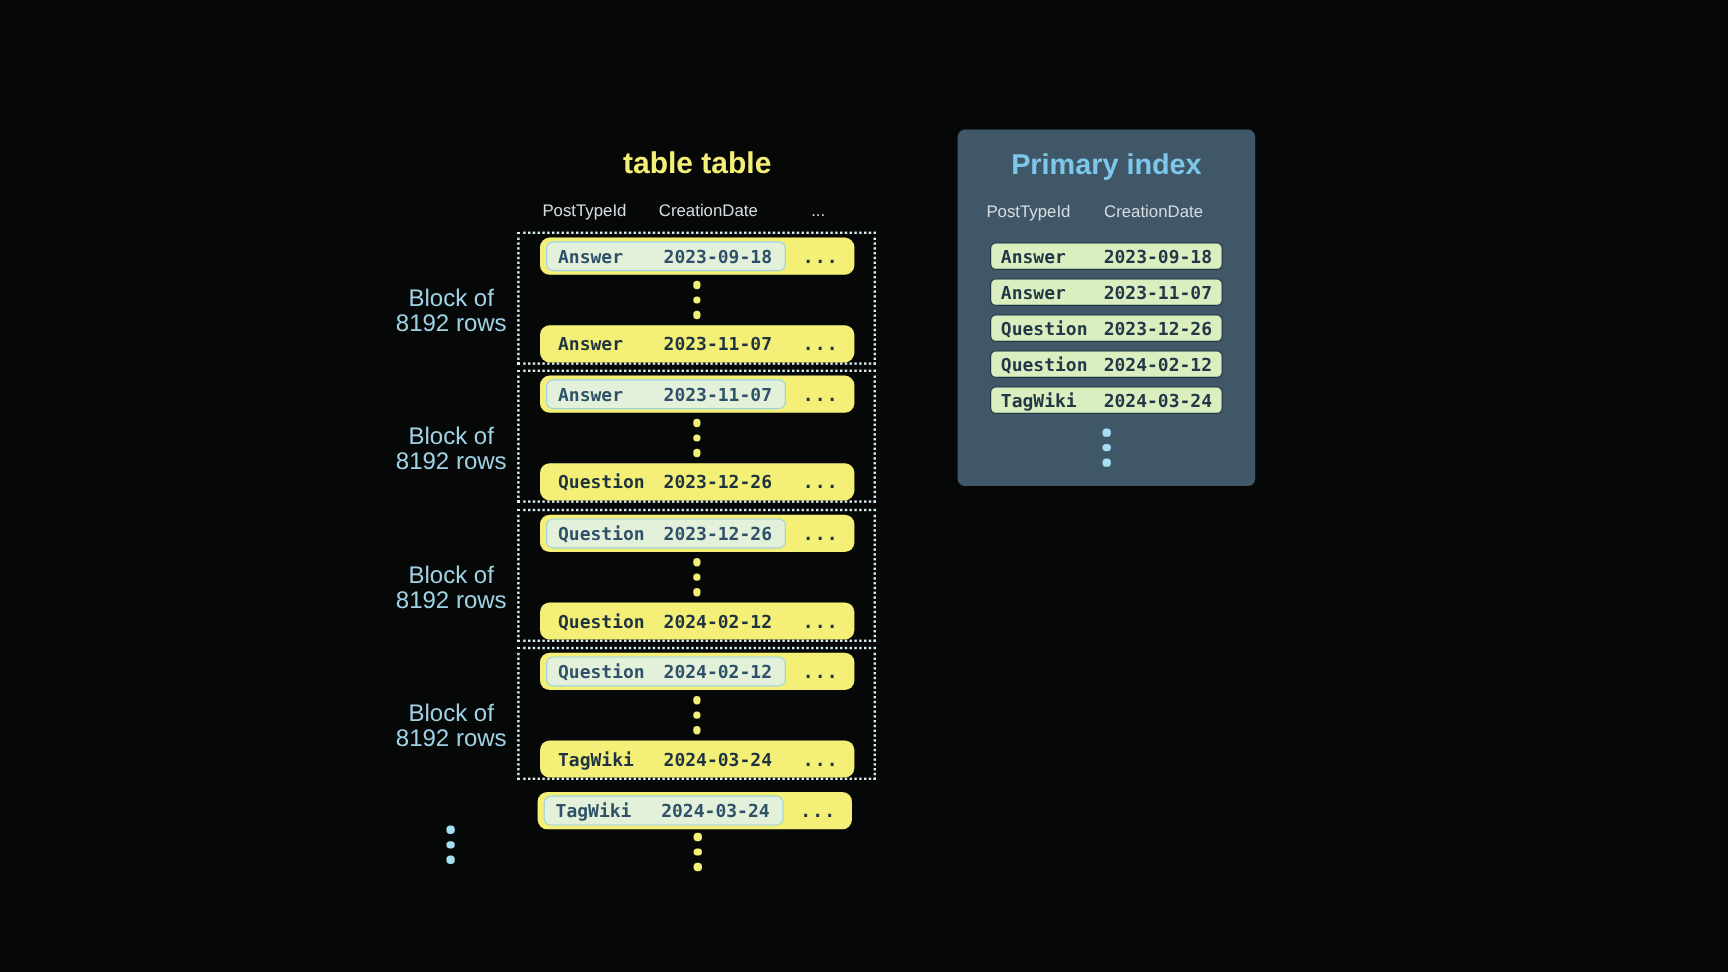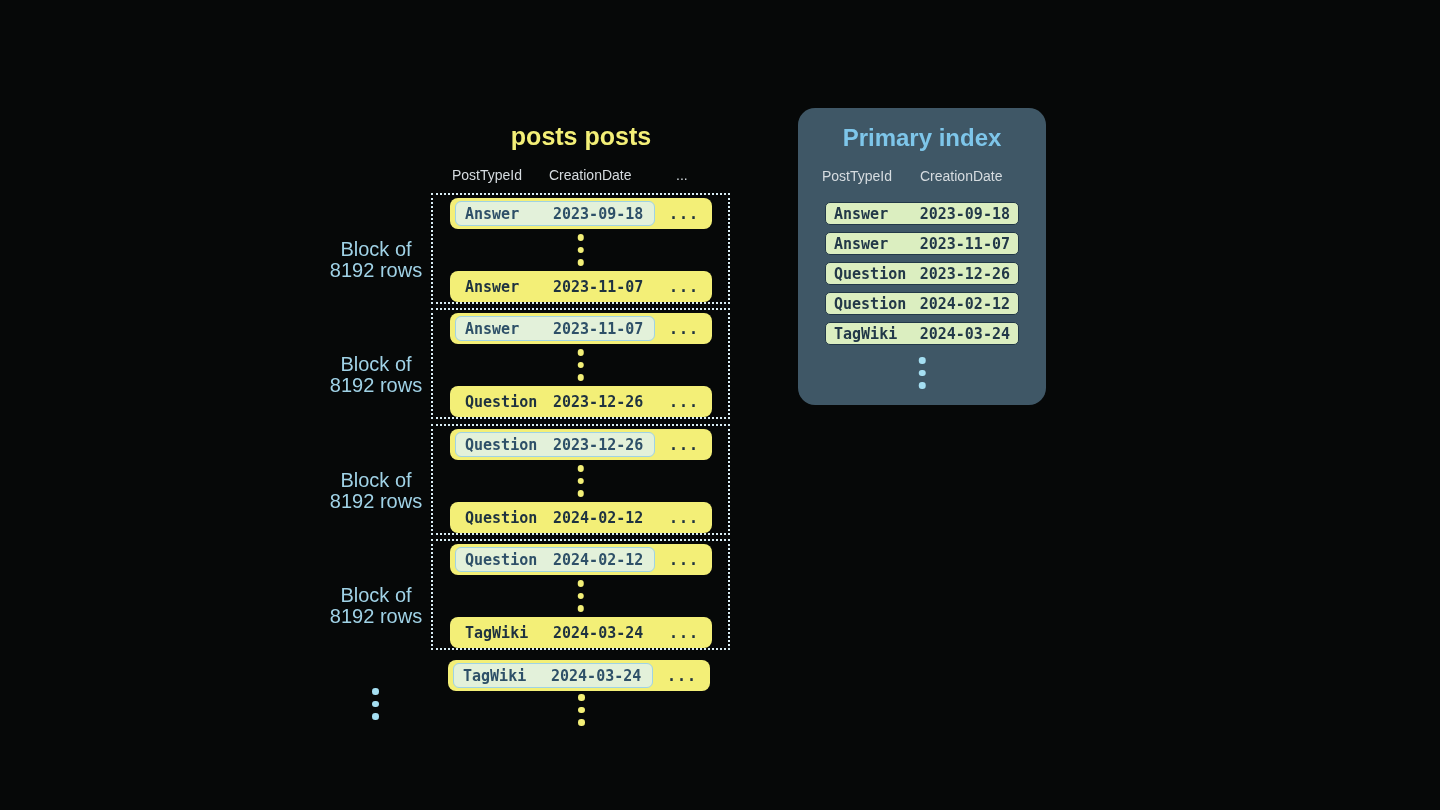"posts posts" div.pt-title { text: posts posts -> table table }
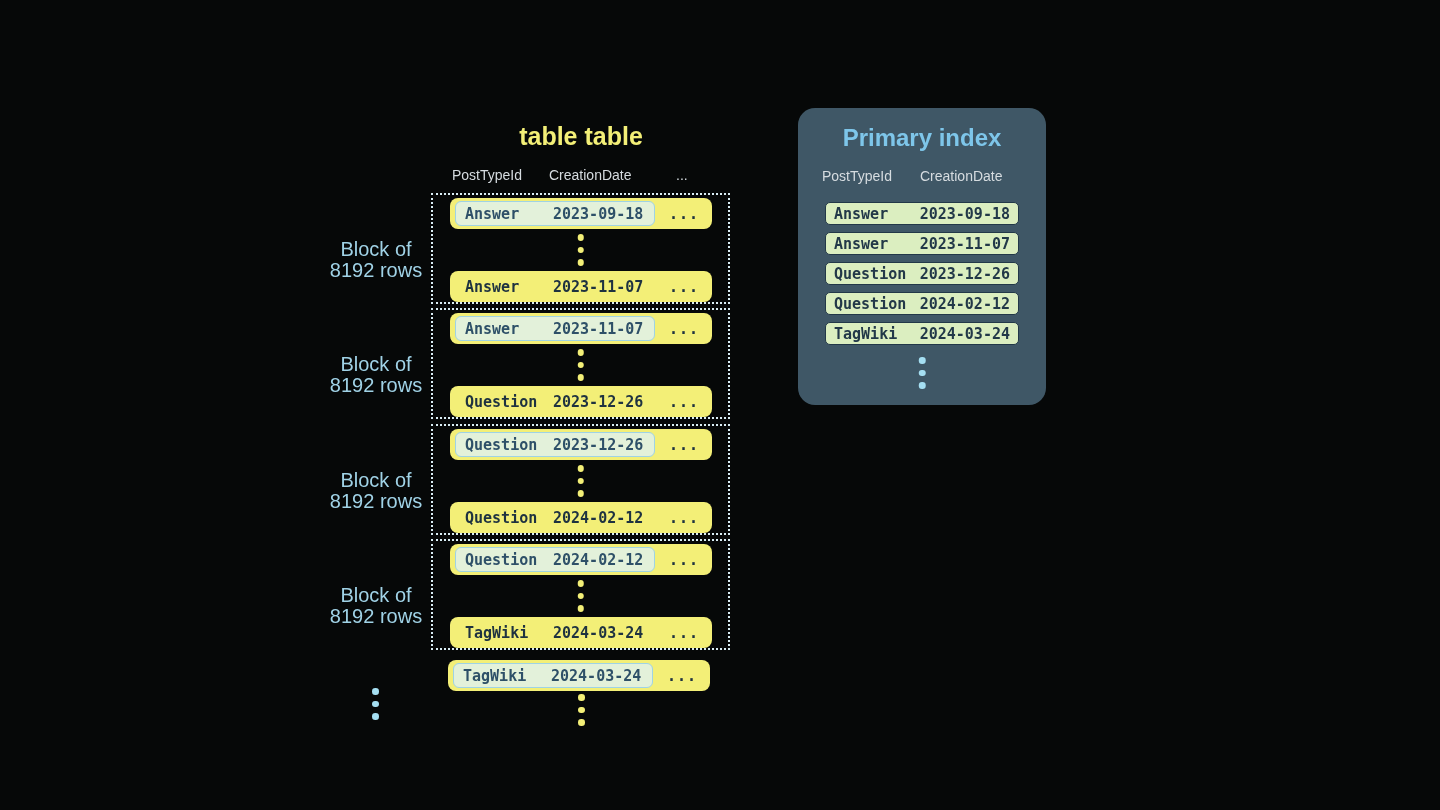"Primary index" .panel { border-radius: 17px -> 6px }
